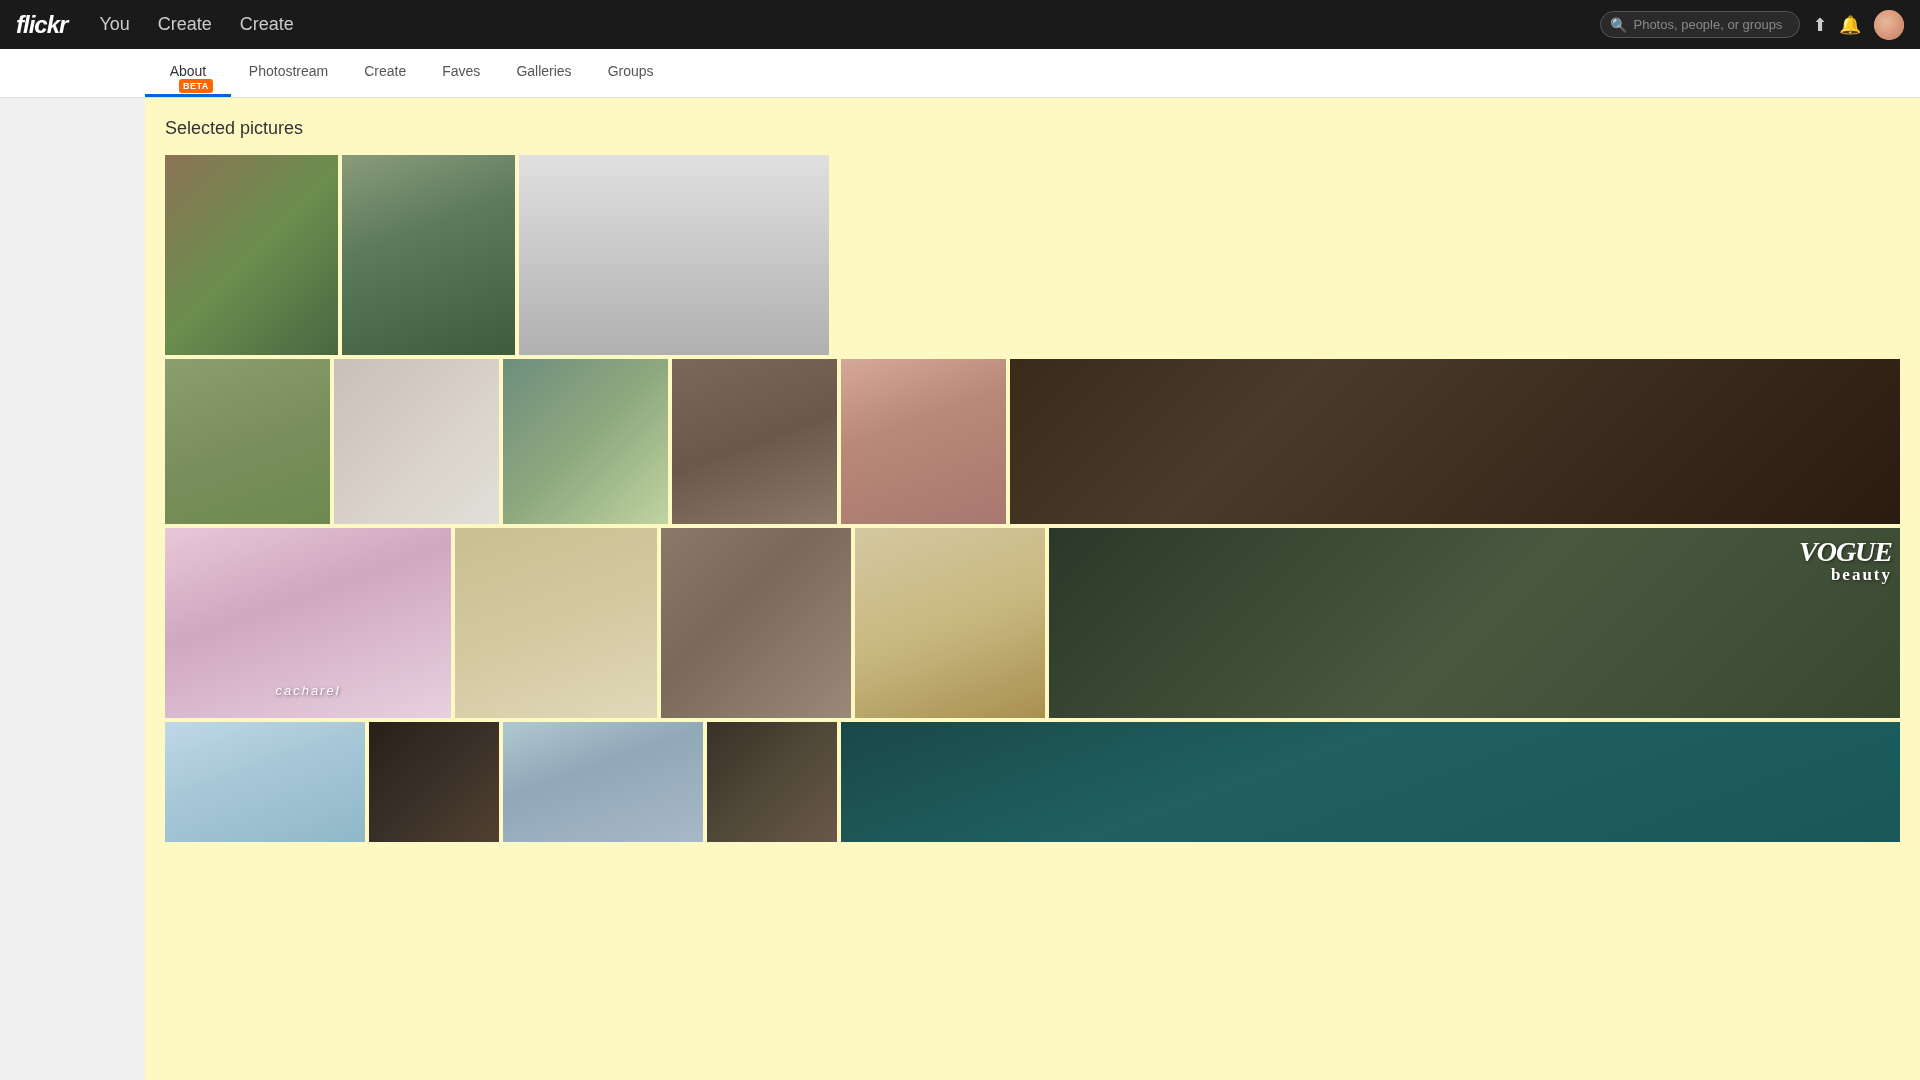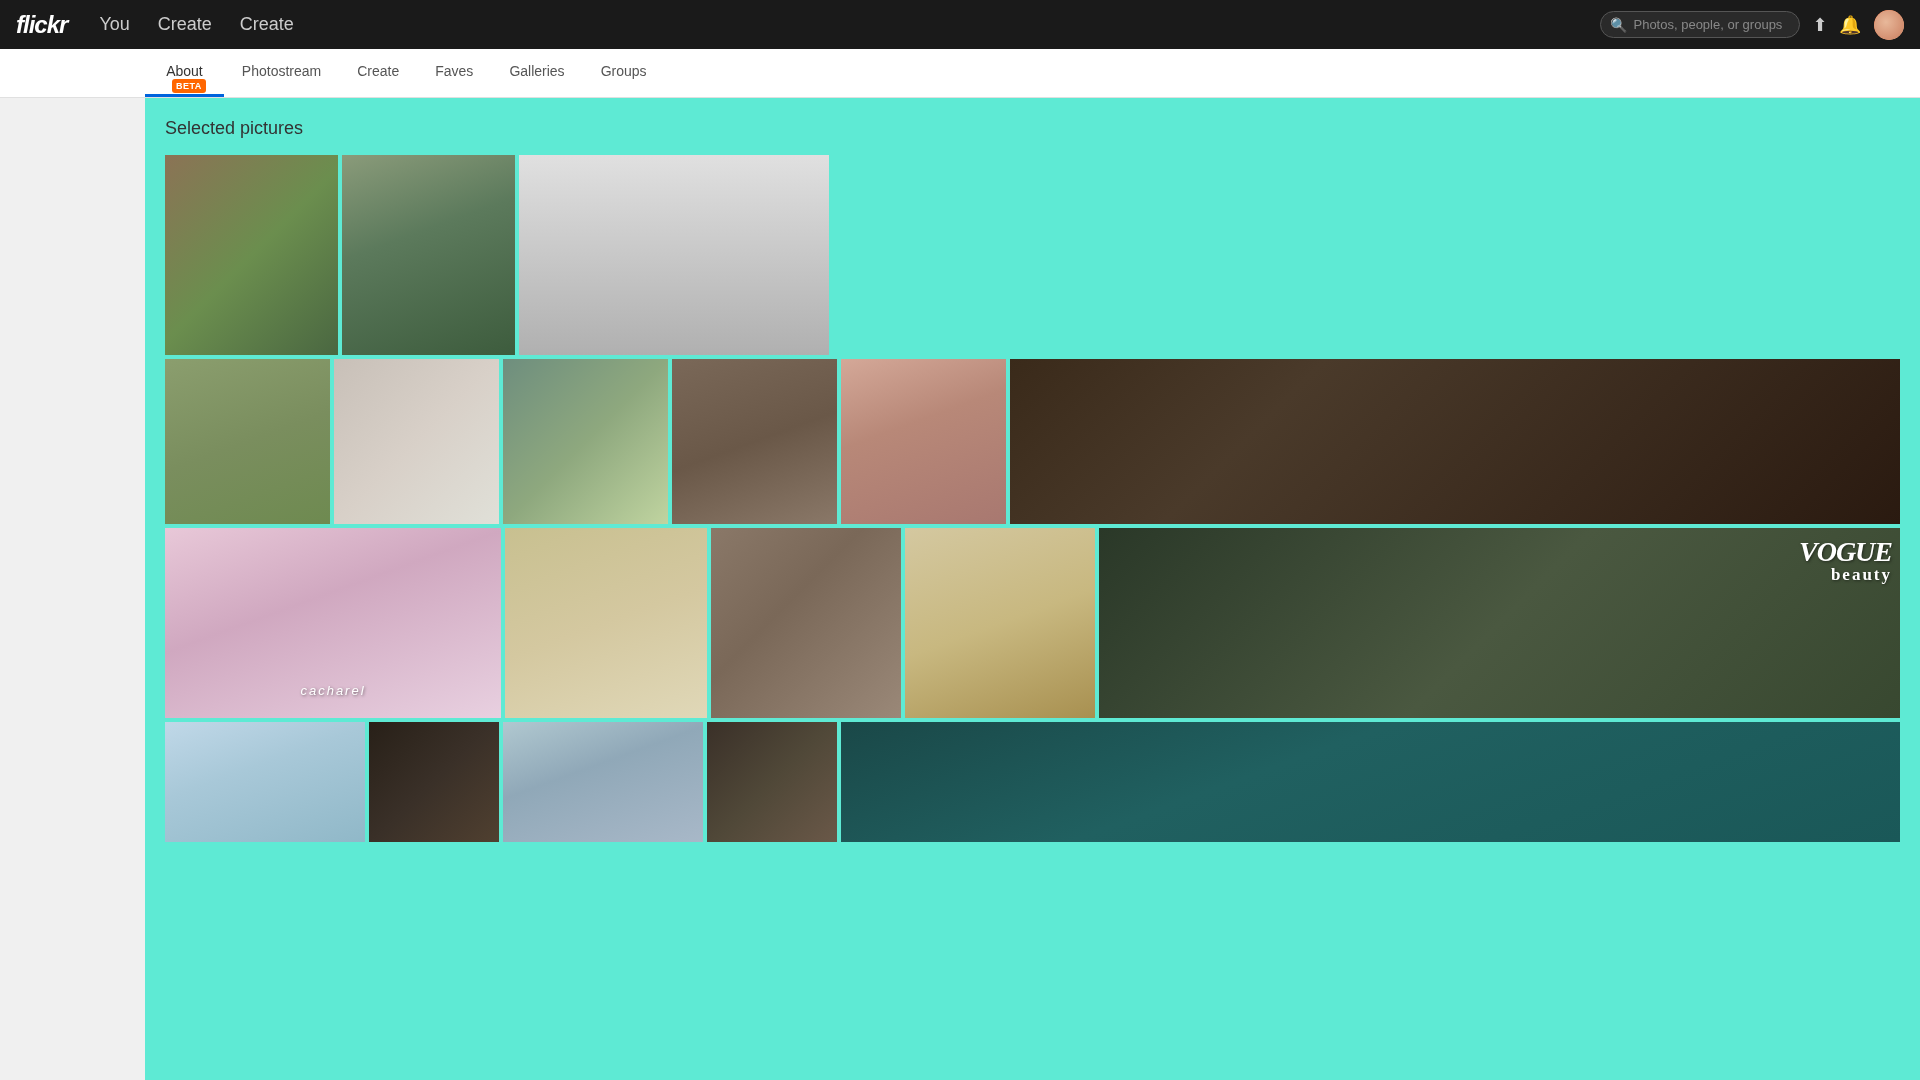"BETA" .beta-badge { margin-left: 9px -> 16px }
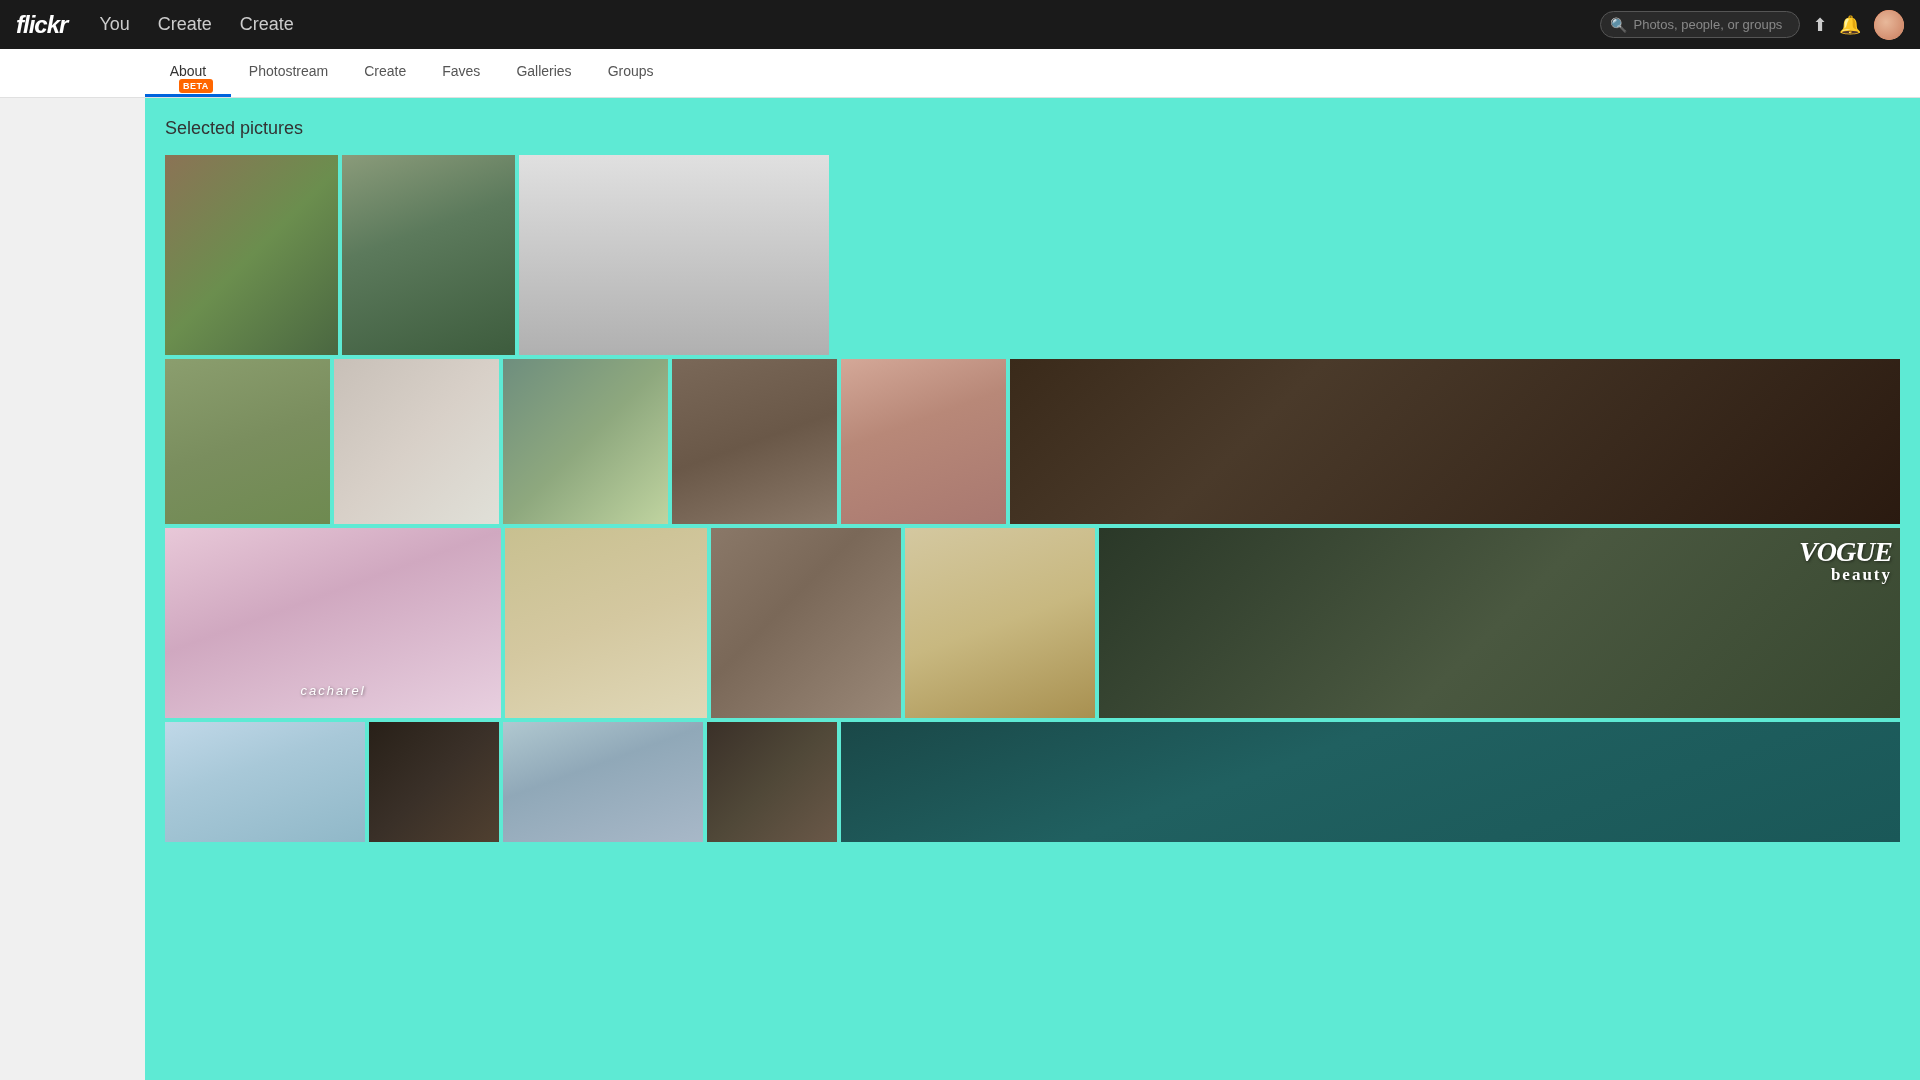"Selected pictures" .main-content { background: #5eead4 -> #fef9c3 }
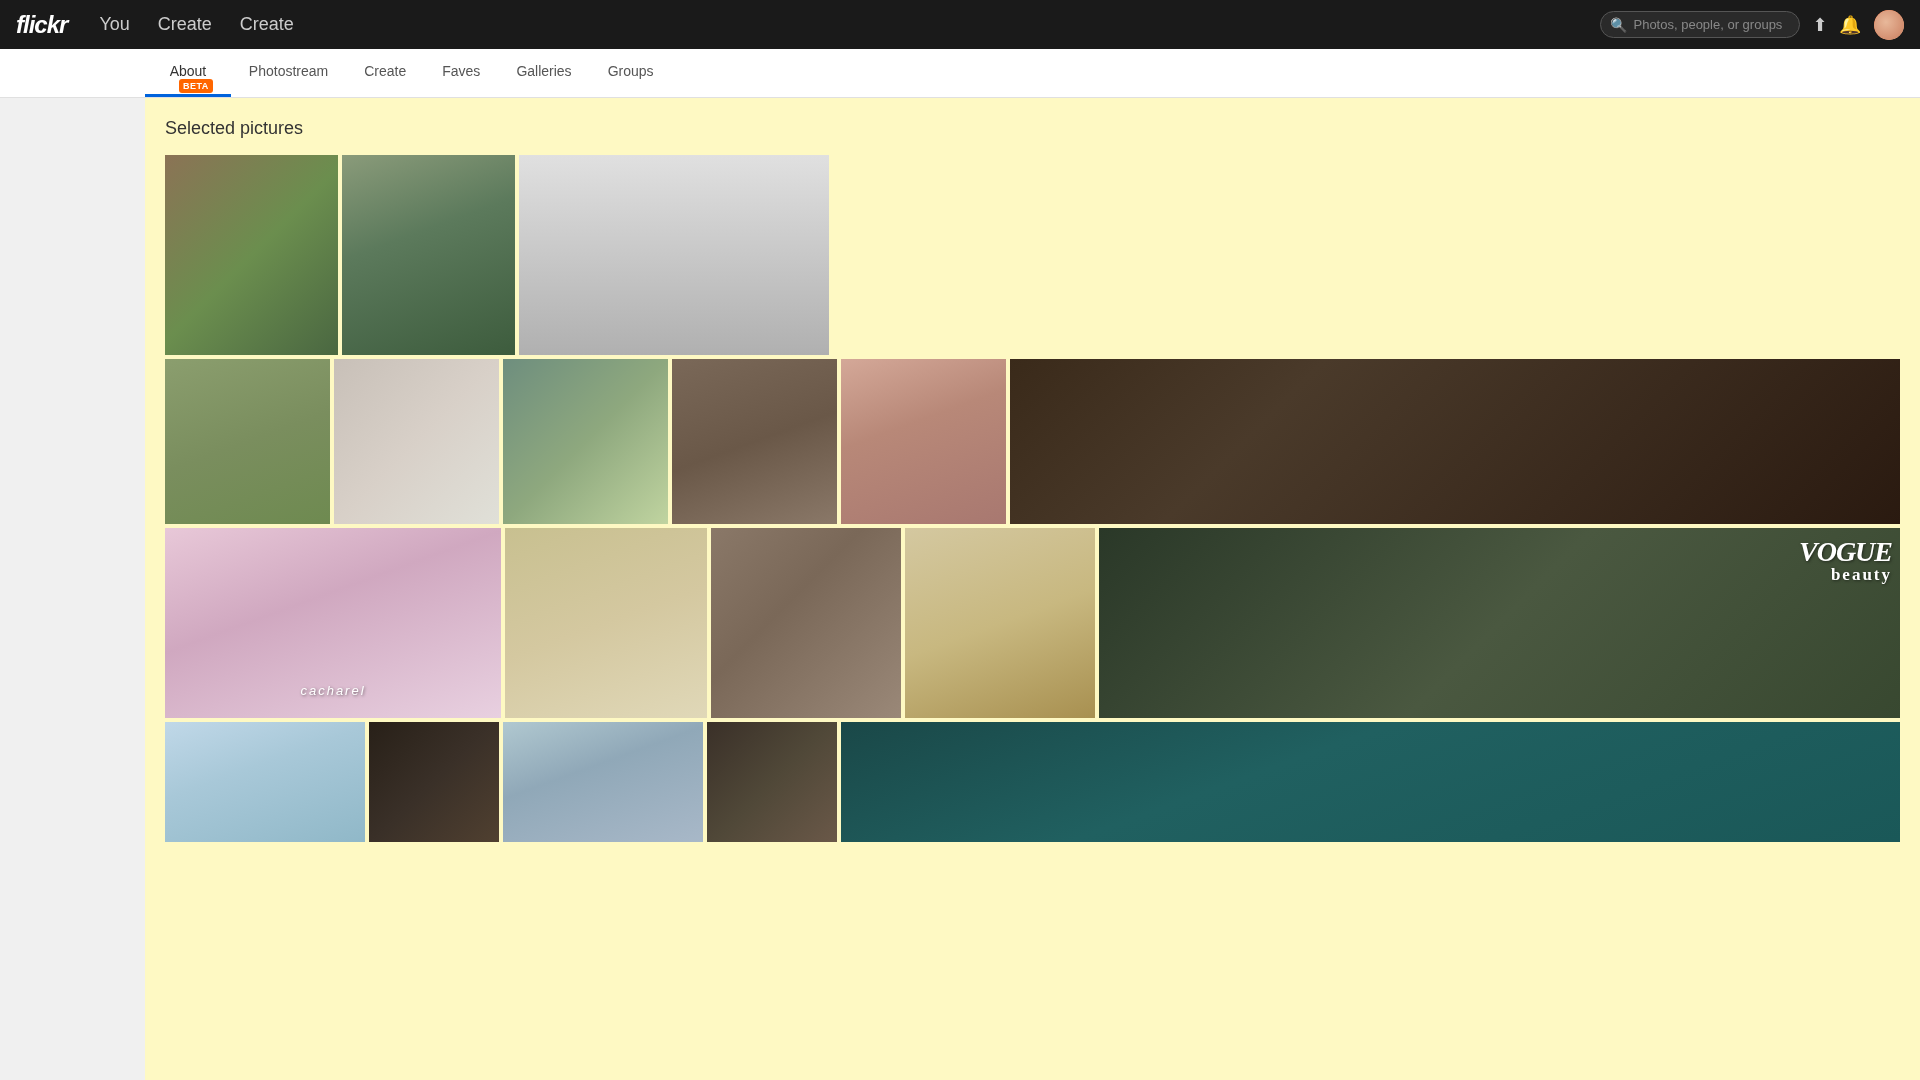"cacharel" div.photo-item { width: 336px -> 286px }
